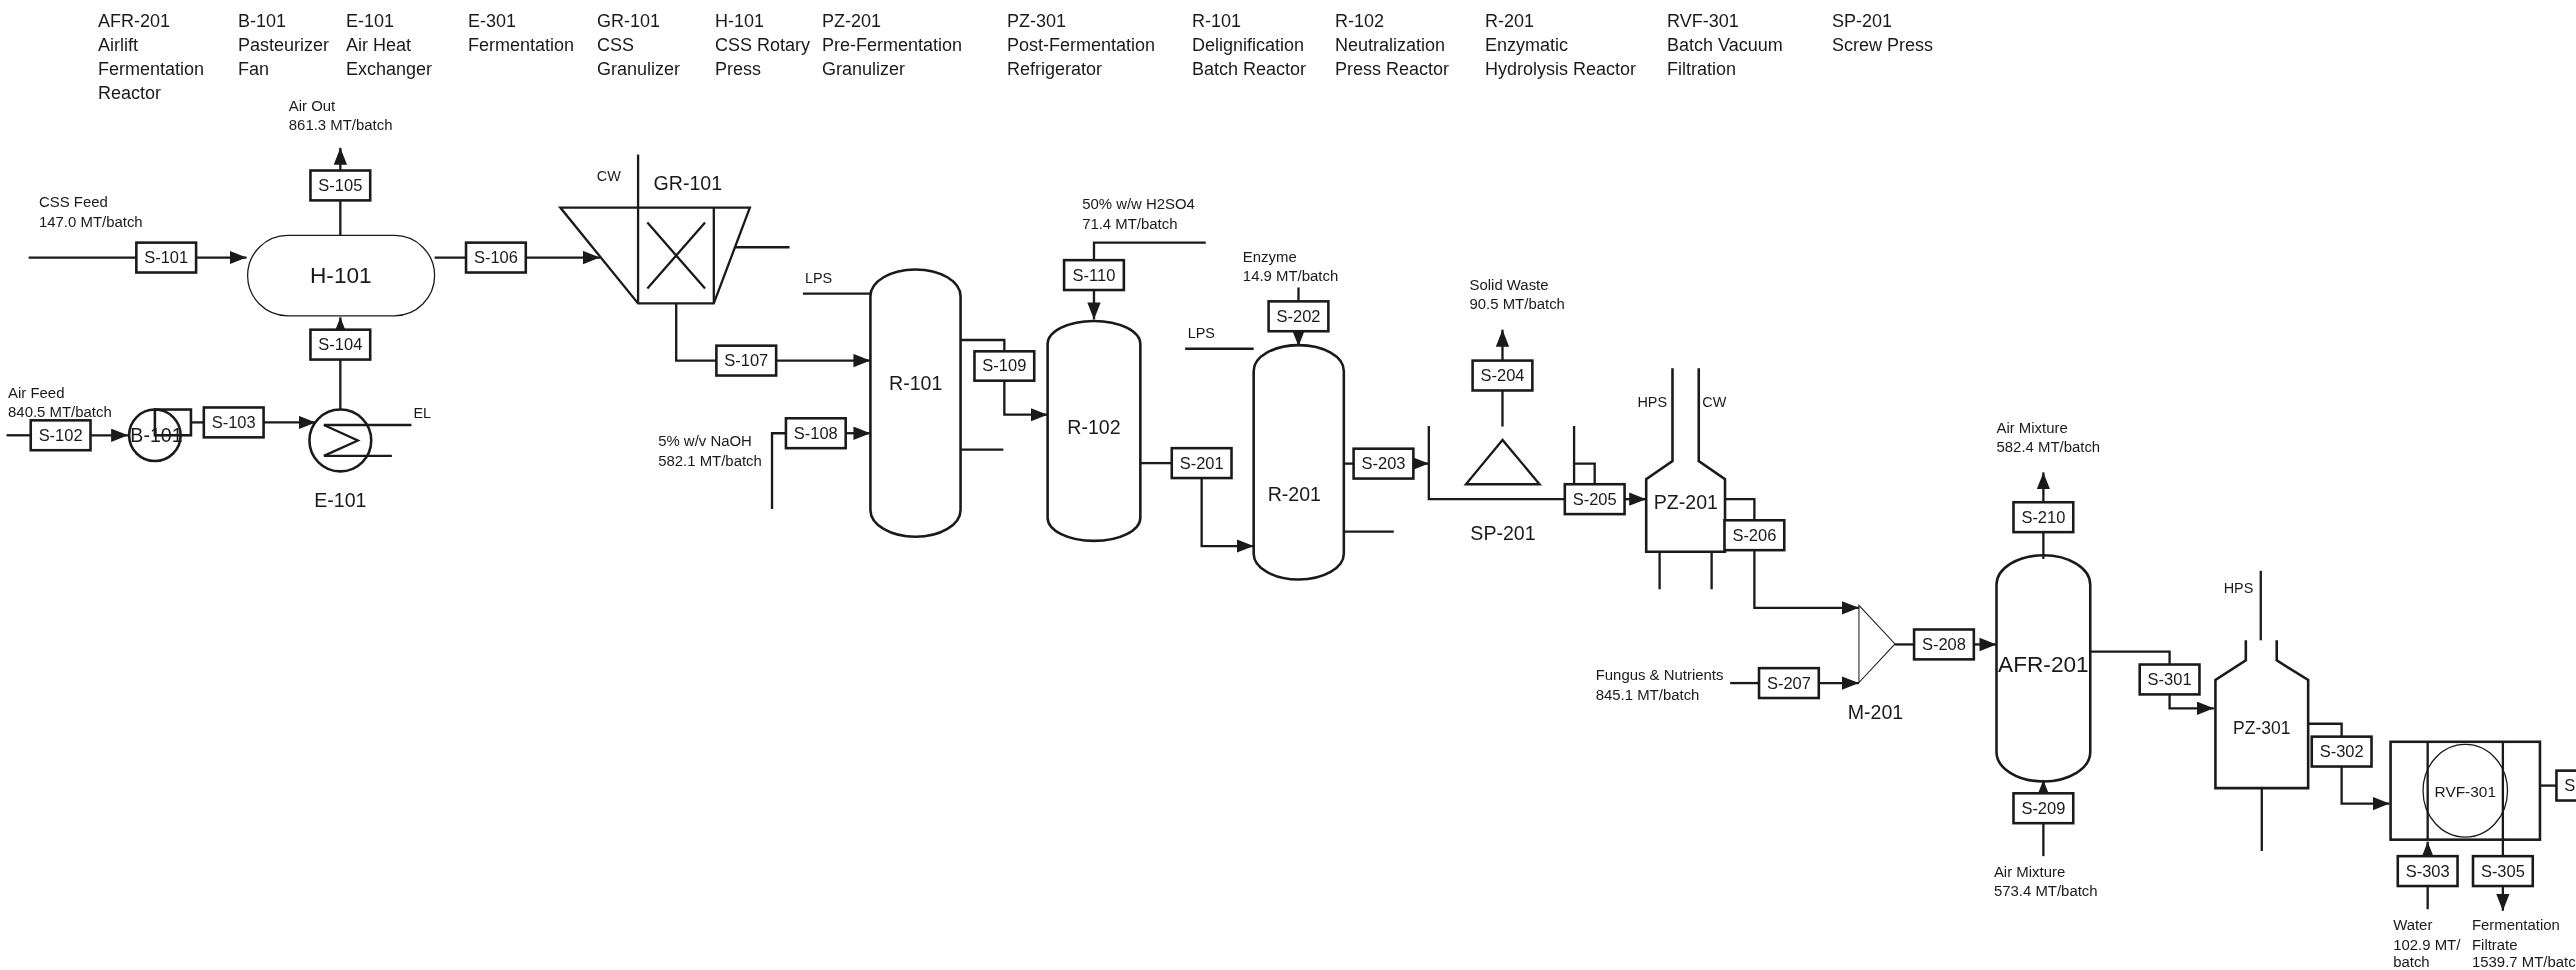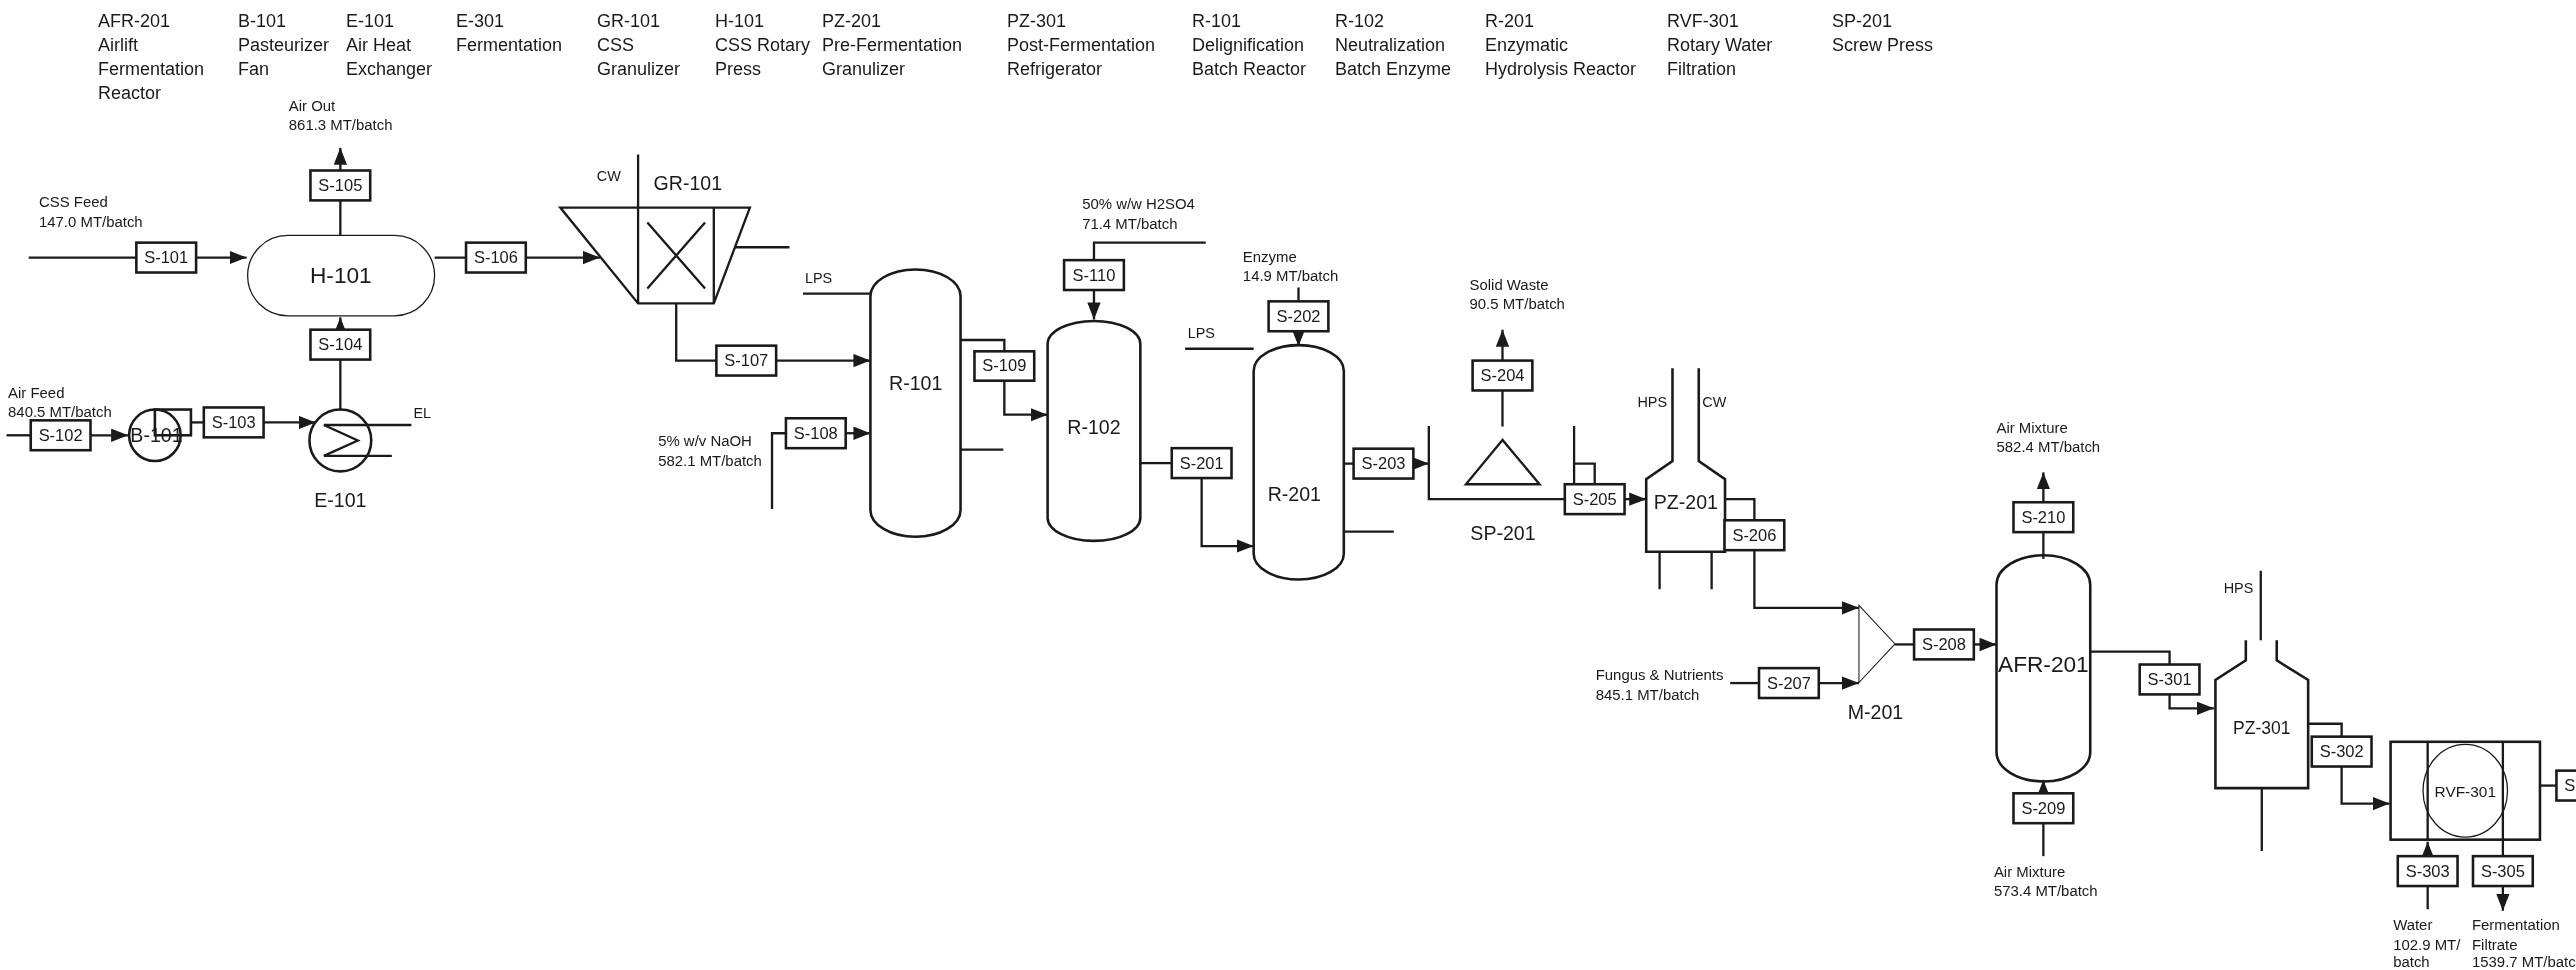"E-301" div.legend-item { left: 456px -> 468px }
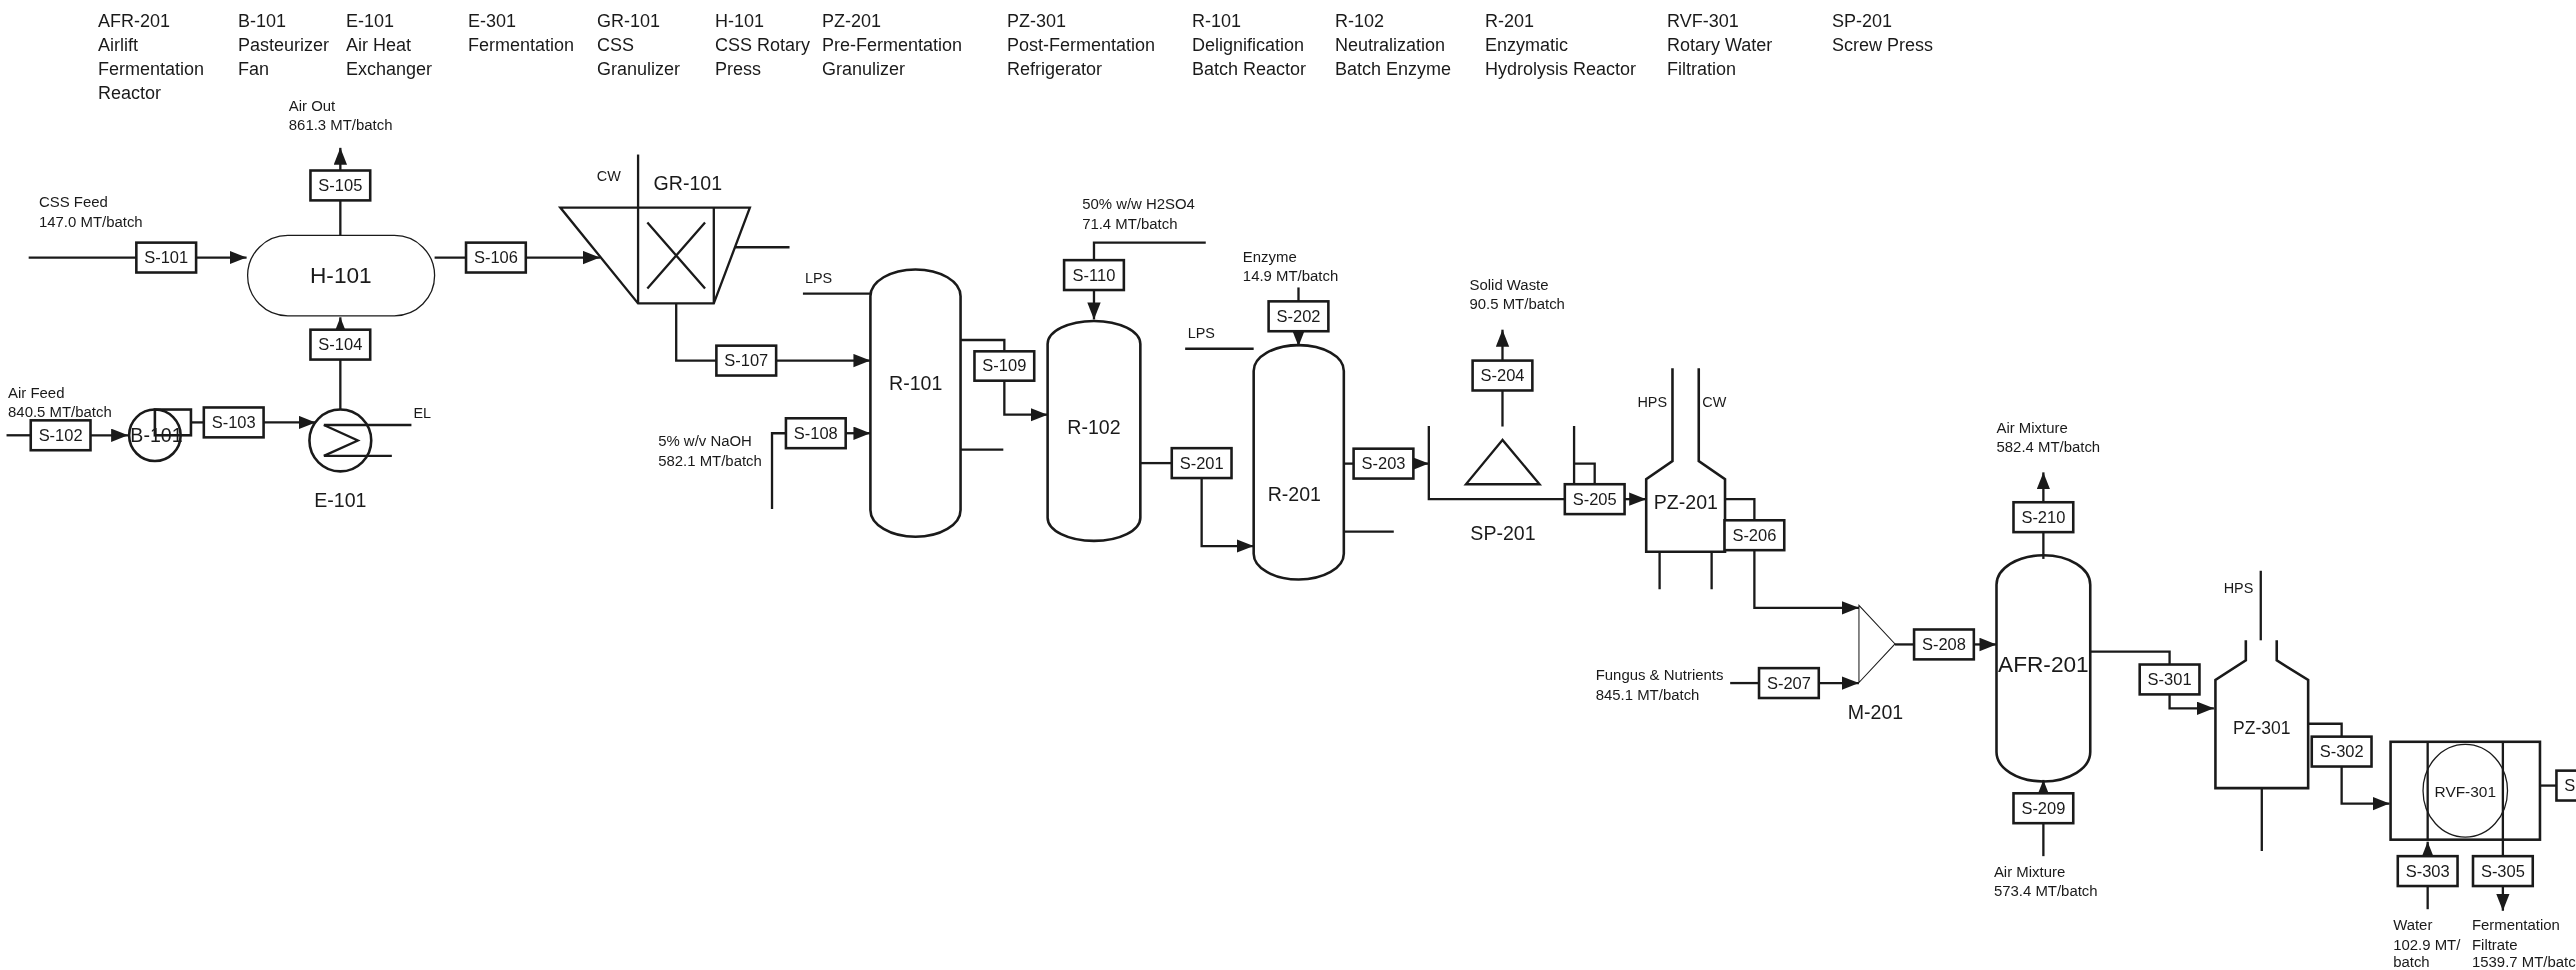"Neutralization Batch Enzyme" span { text: Batch Enzyme -> Press Reactor }
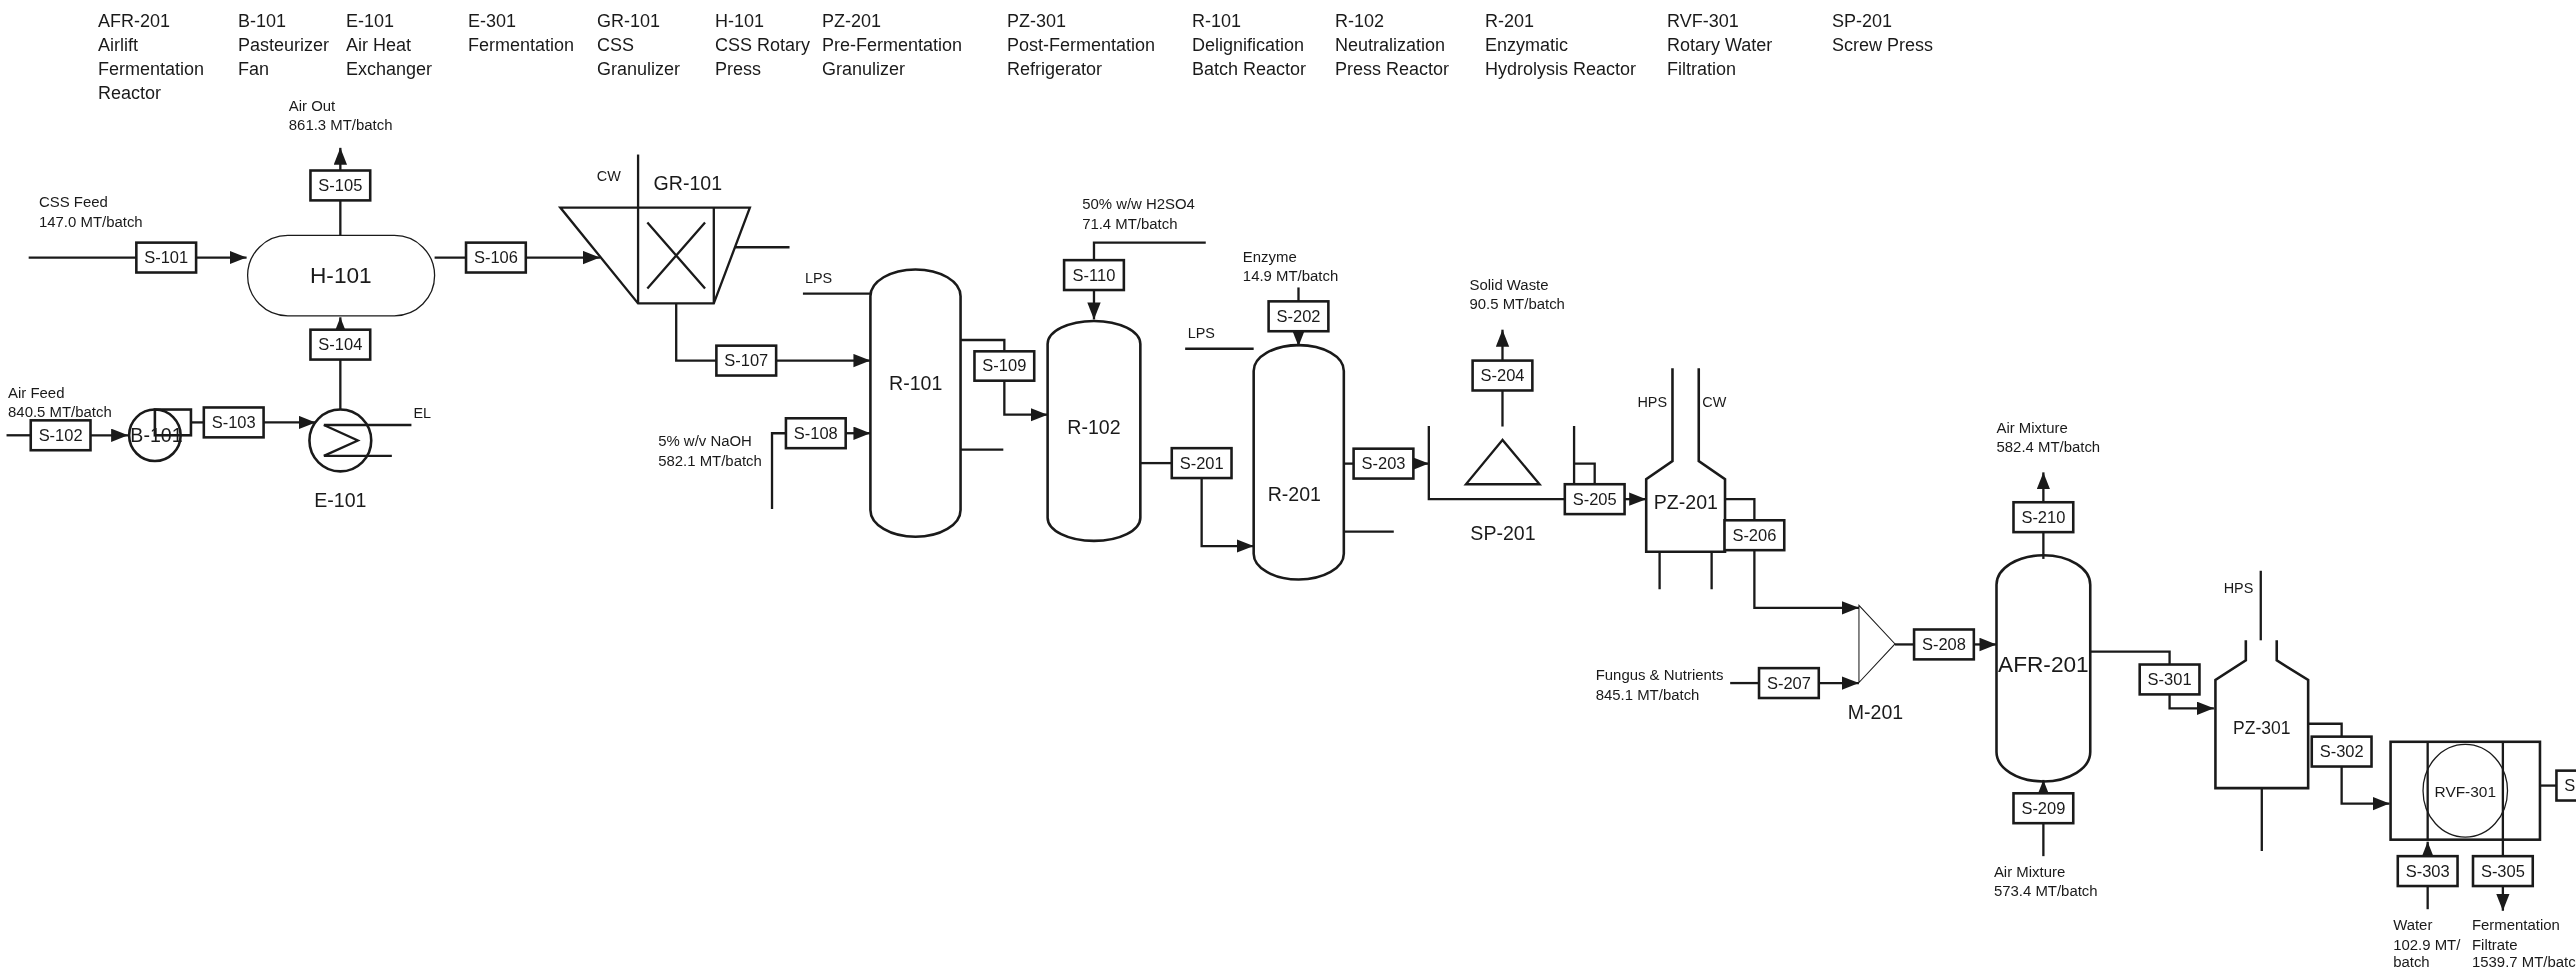"Rotary Water Filtration" span { text: Rotary Water -> Batch Vacuum }
